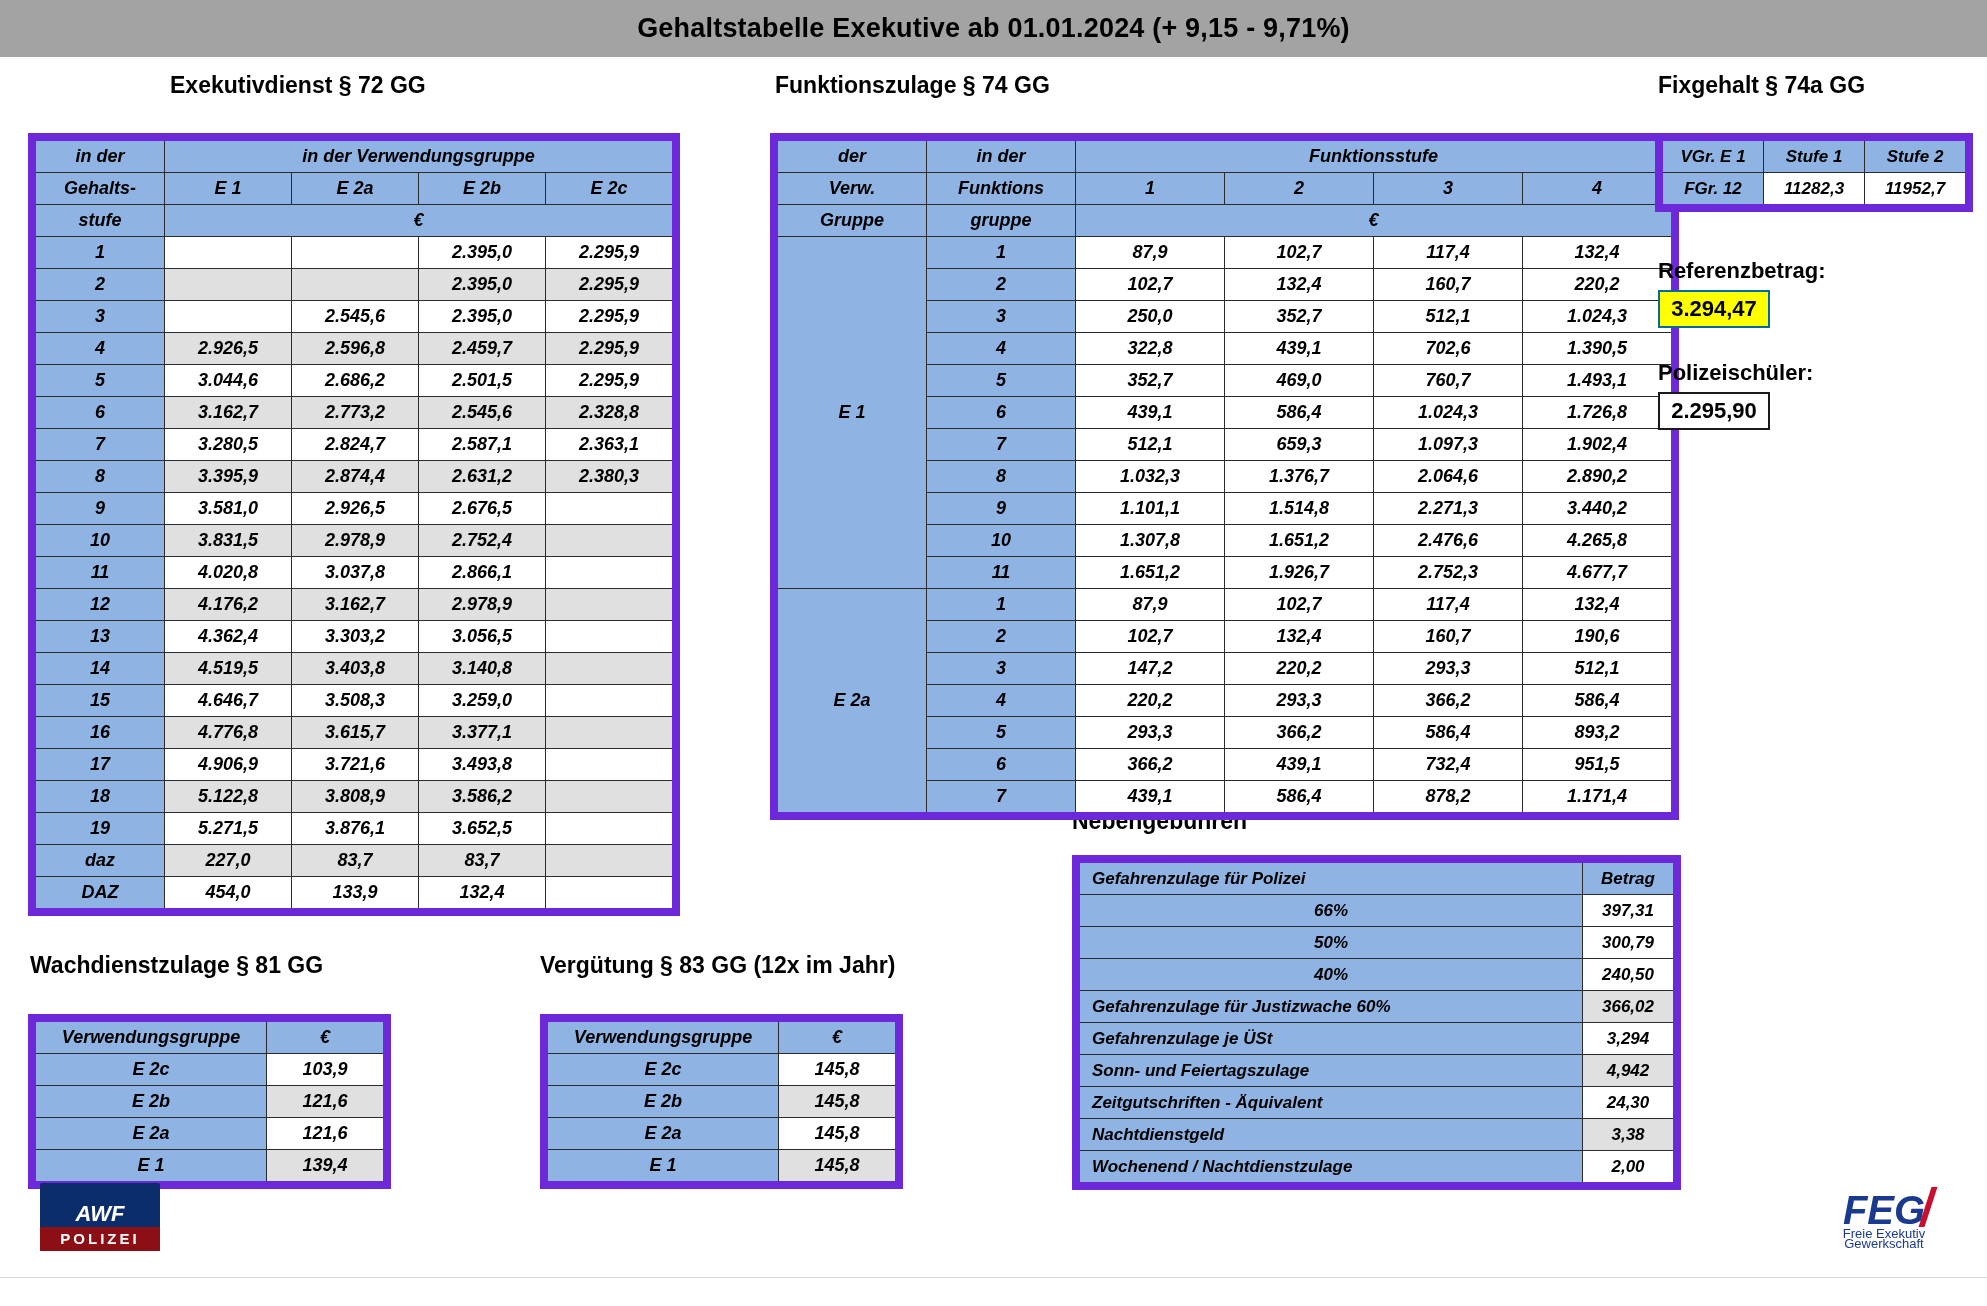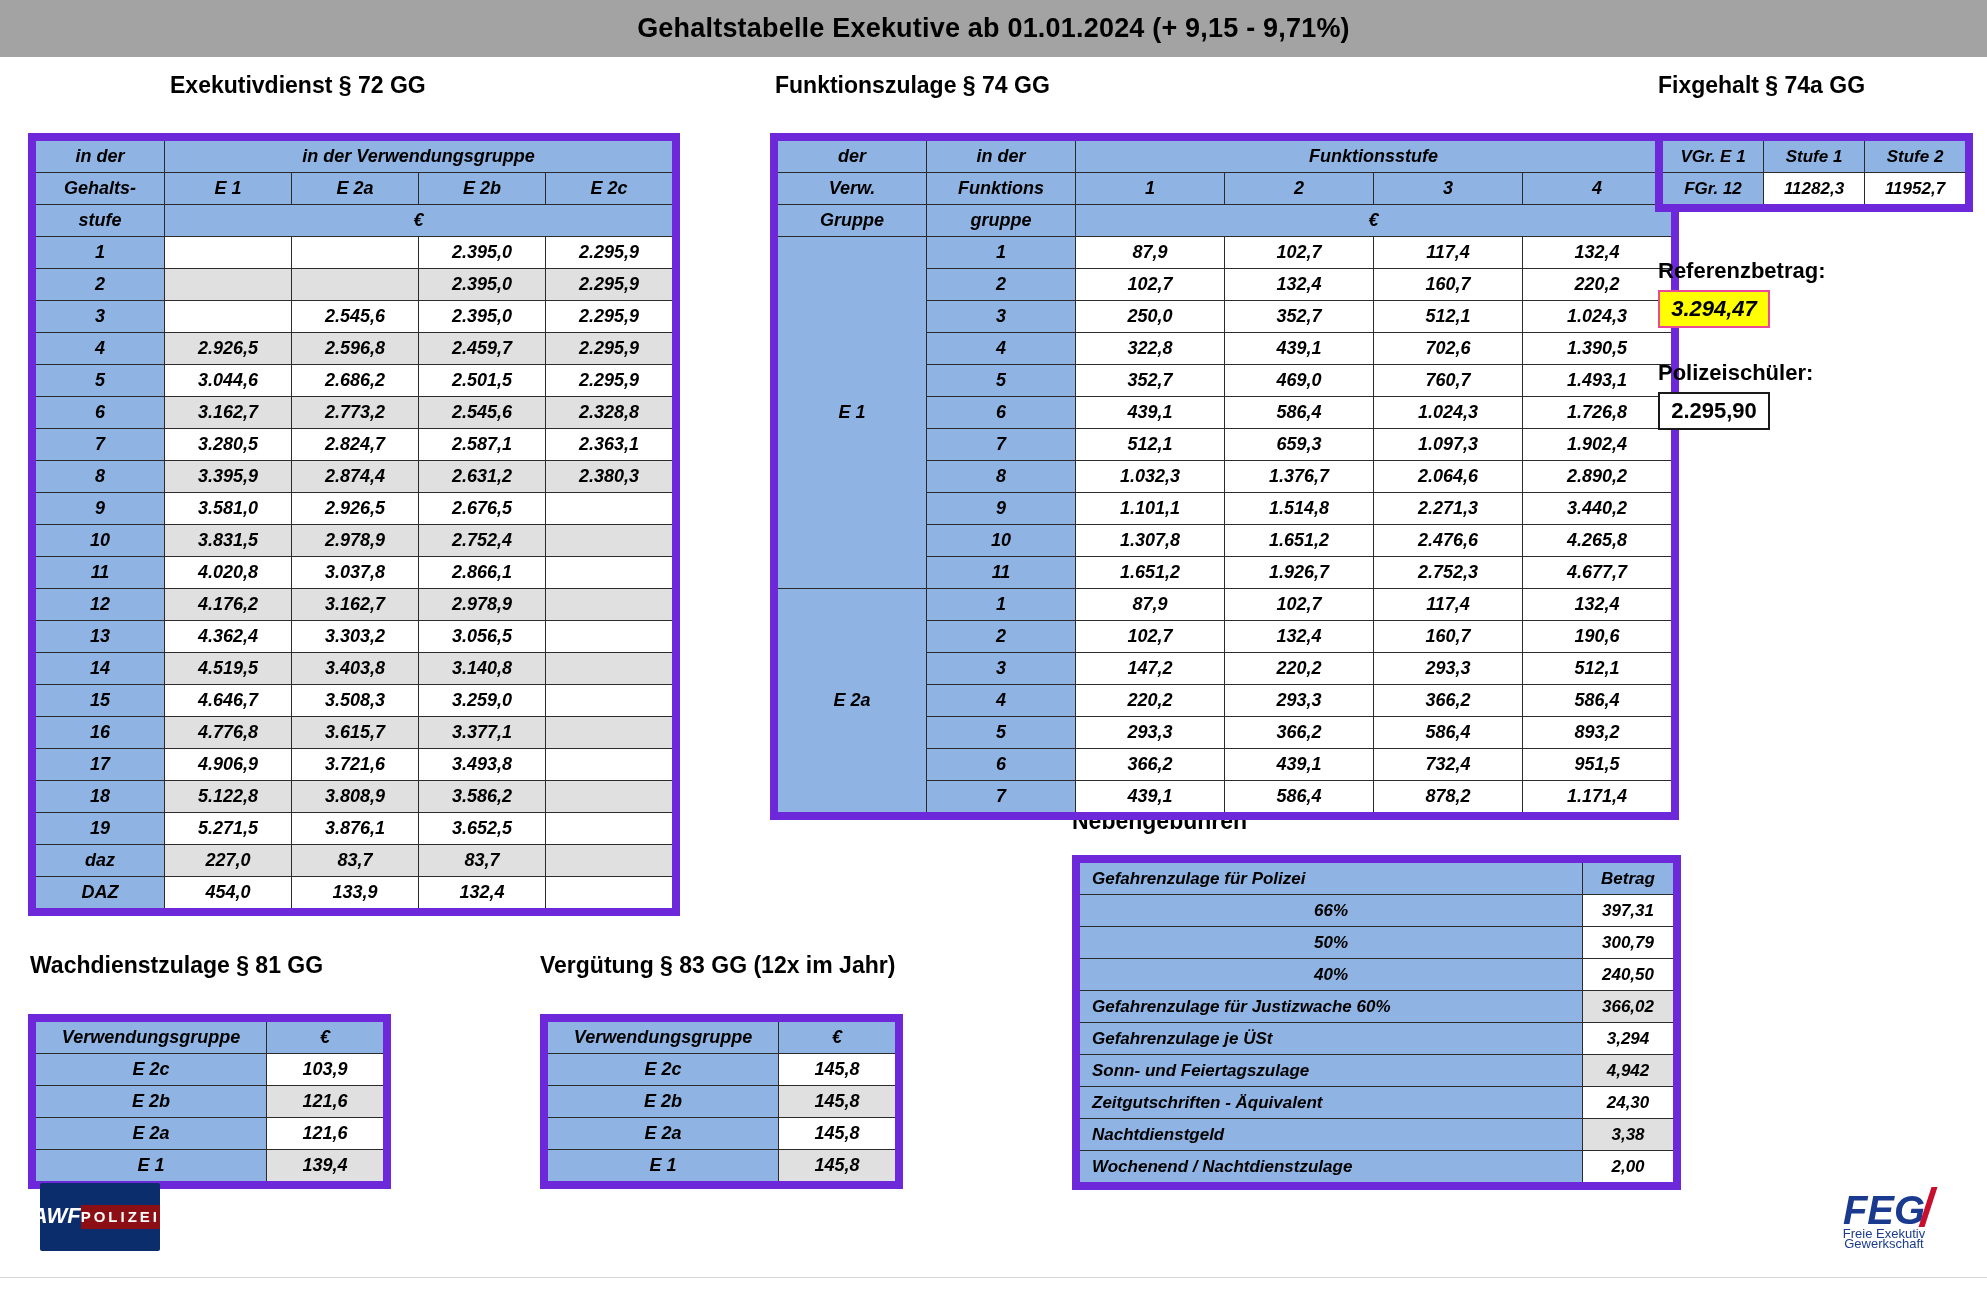"3.294,47" .ref-box { border: 2px solid #ec4899 -> 2px solid #0369a1; font-style: italic -> none }
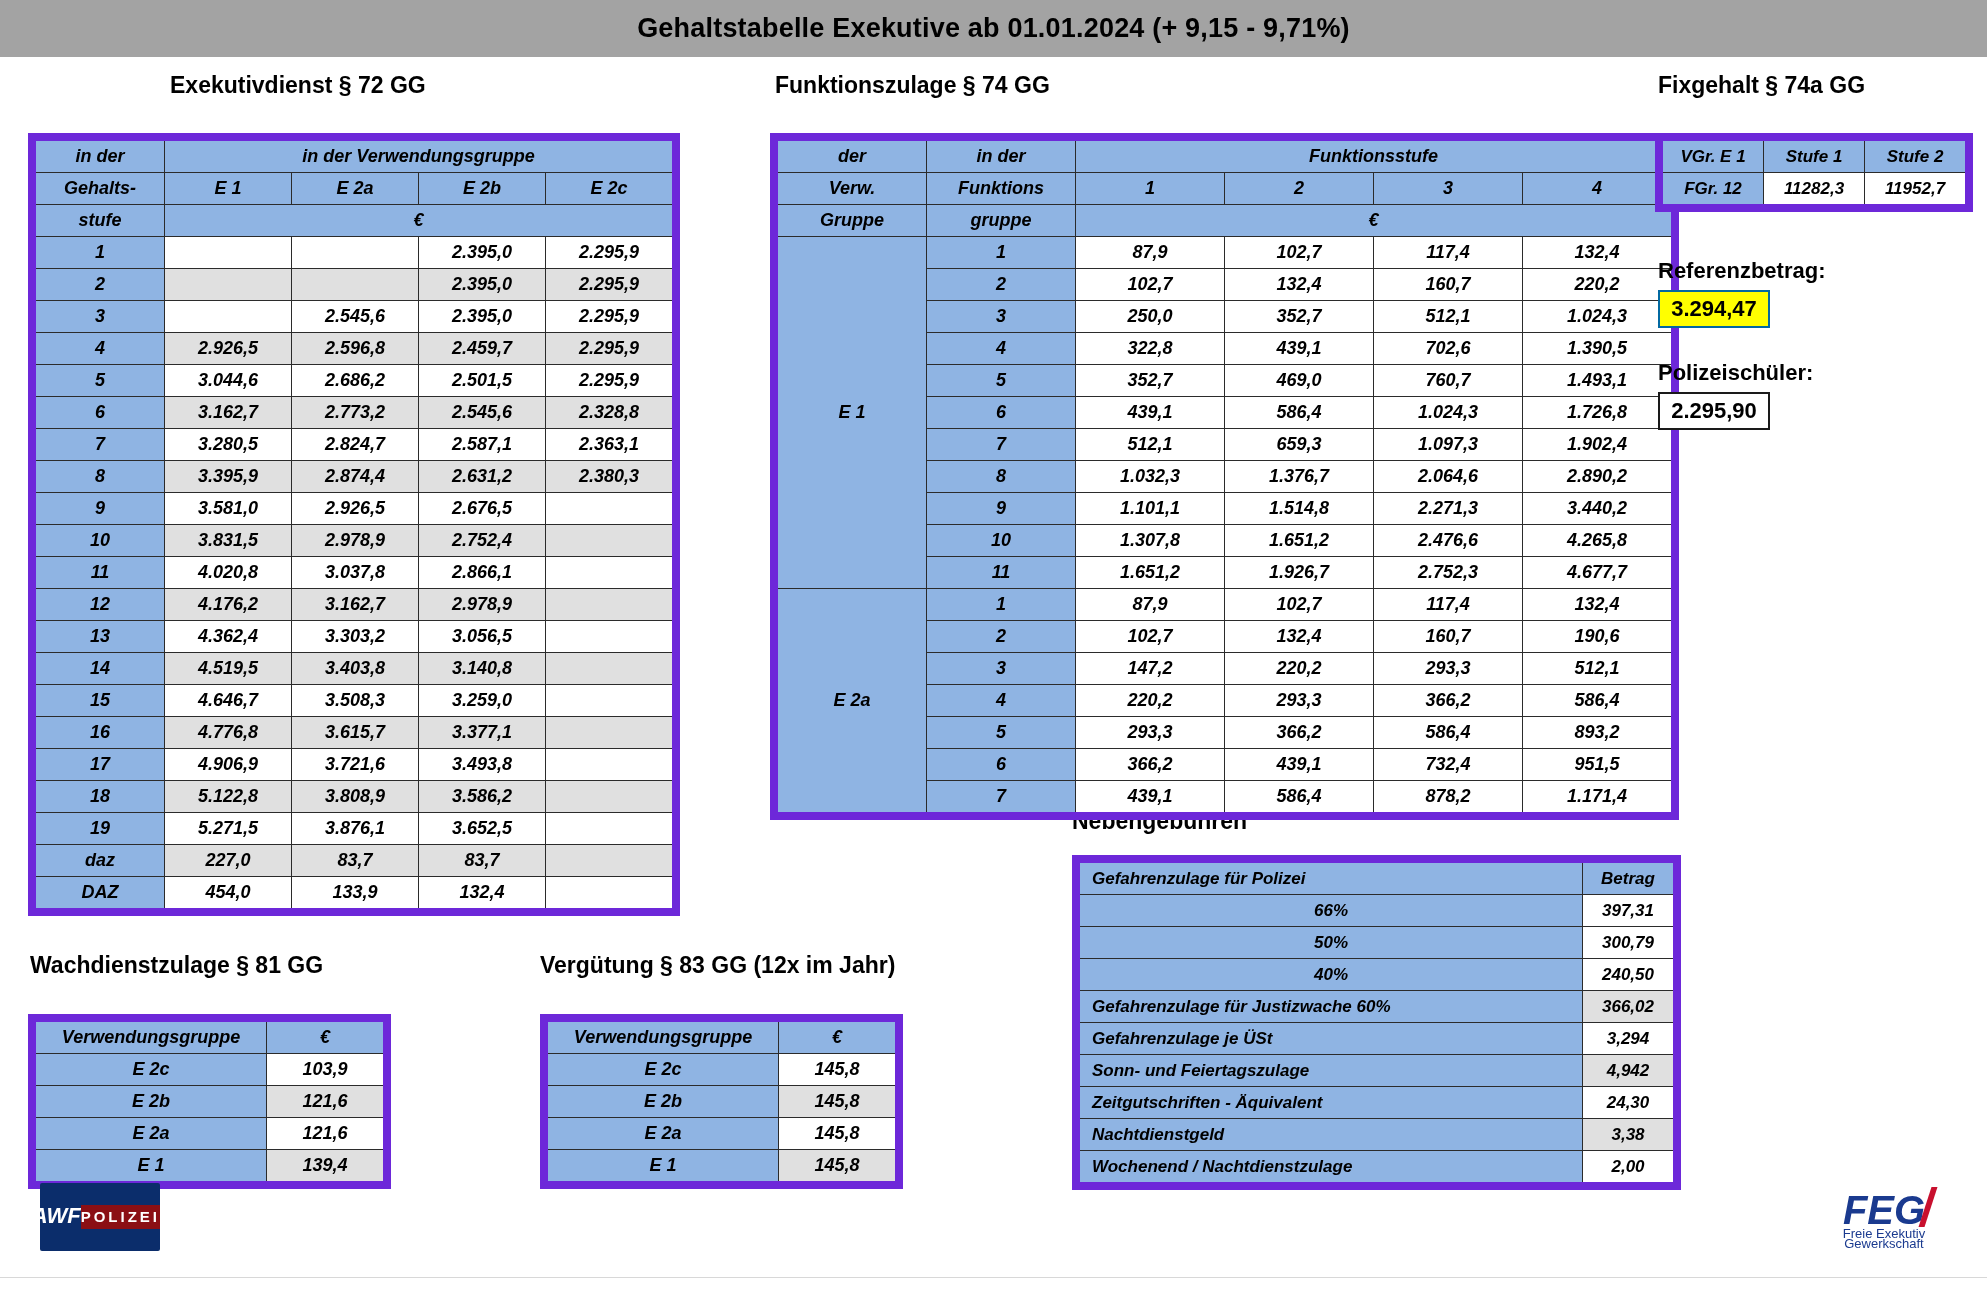"AWF" #logo-polizei { flex-direction: row -> column }
